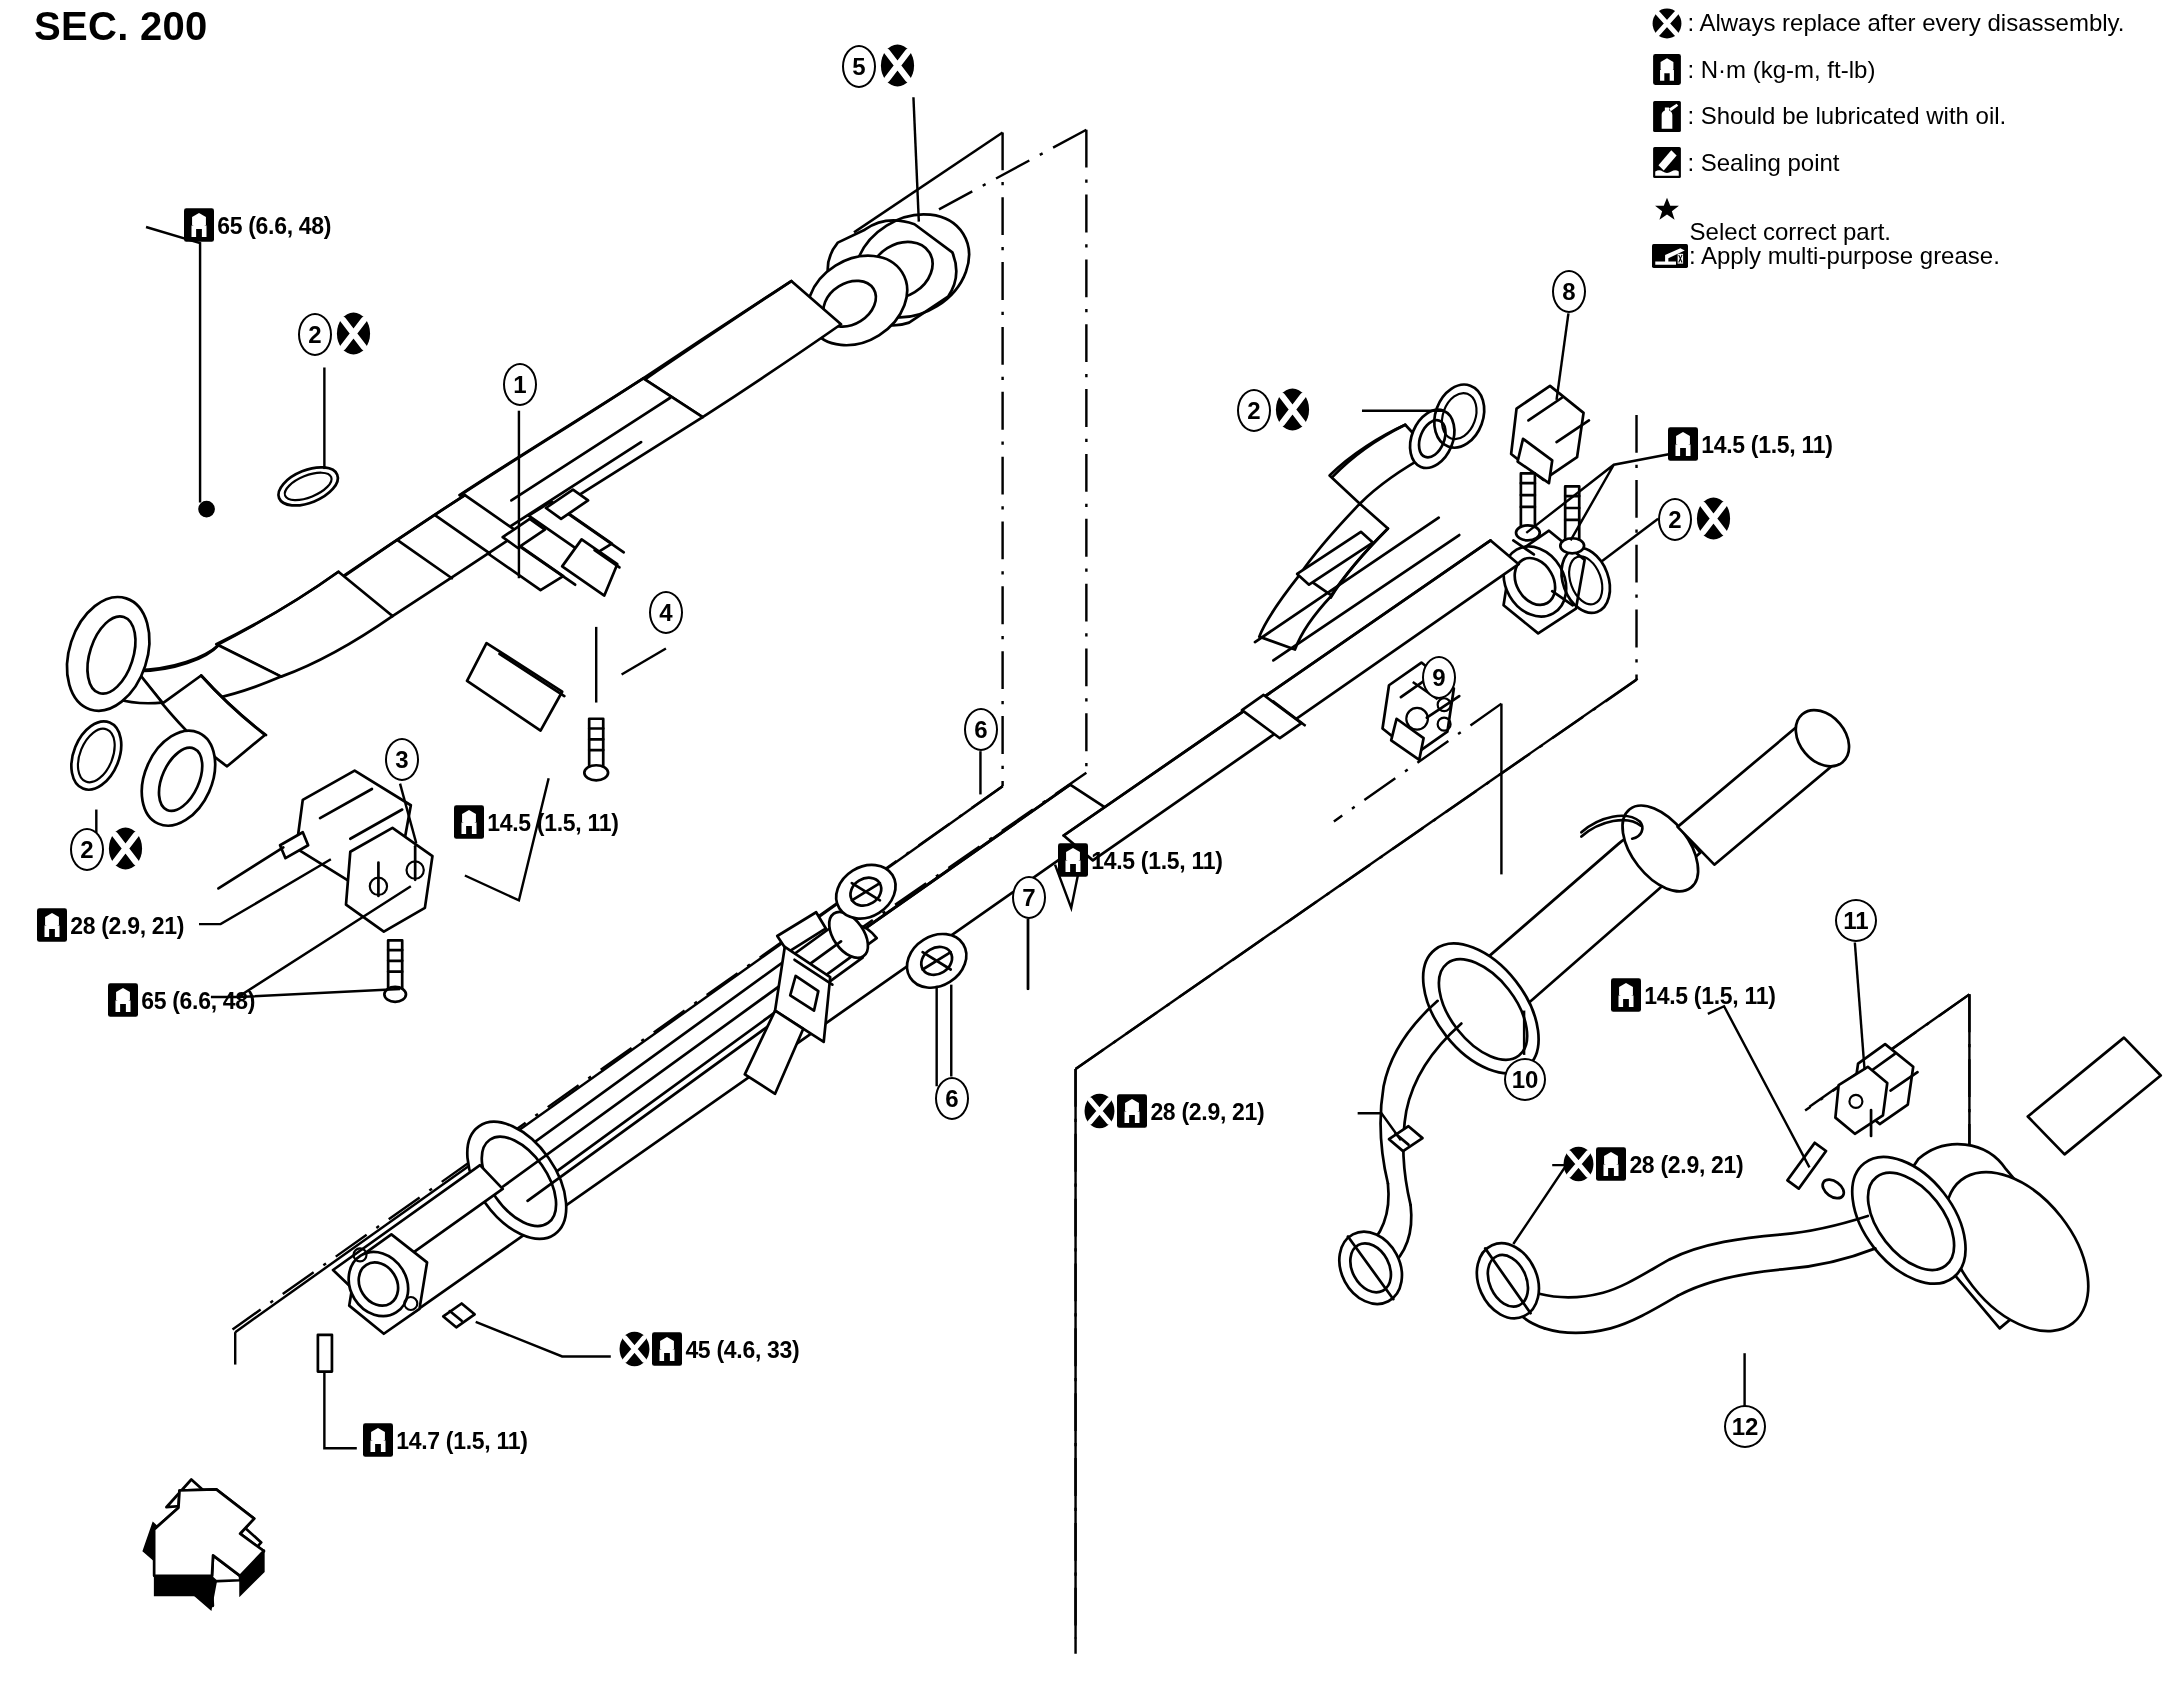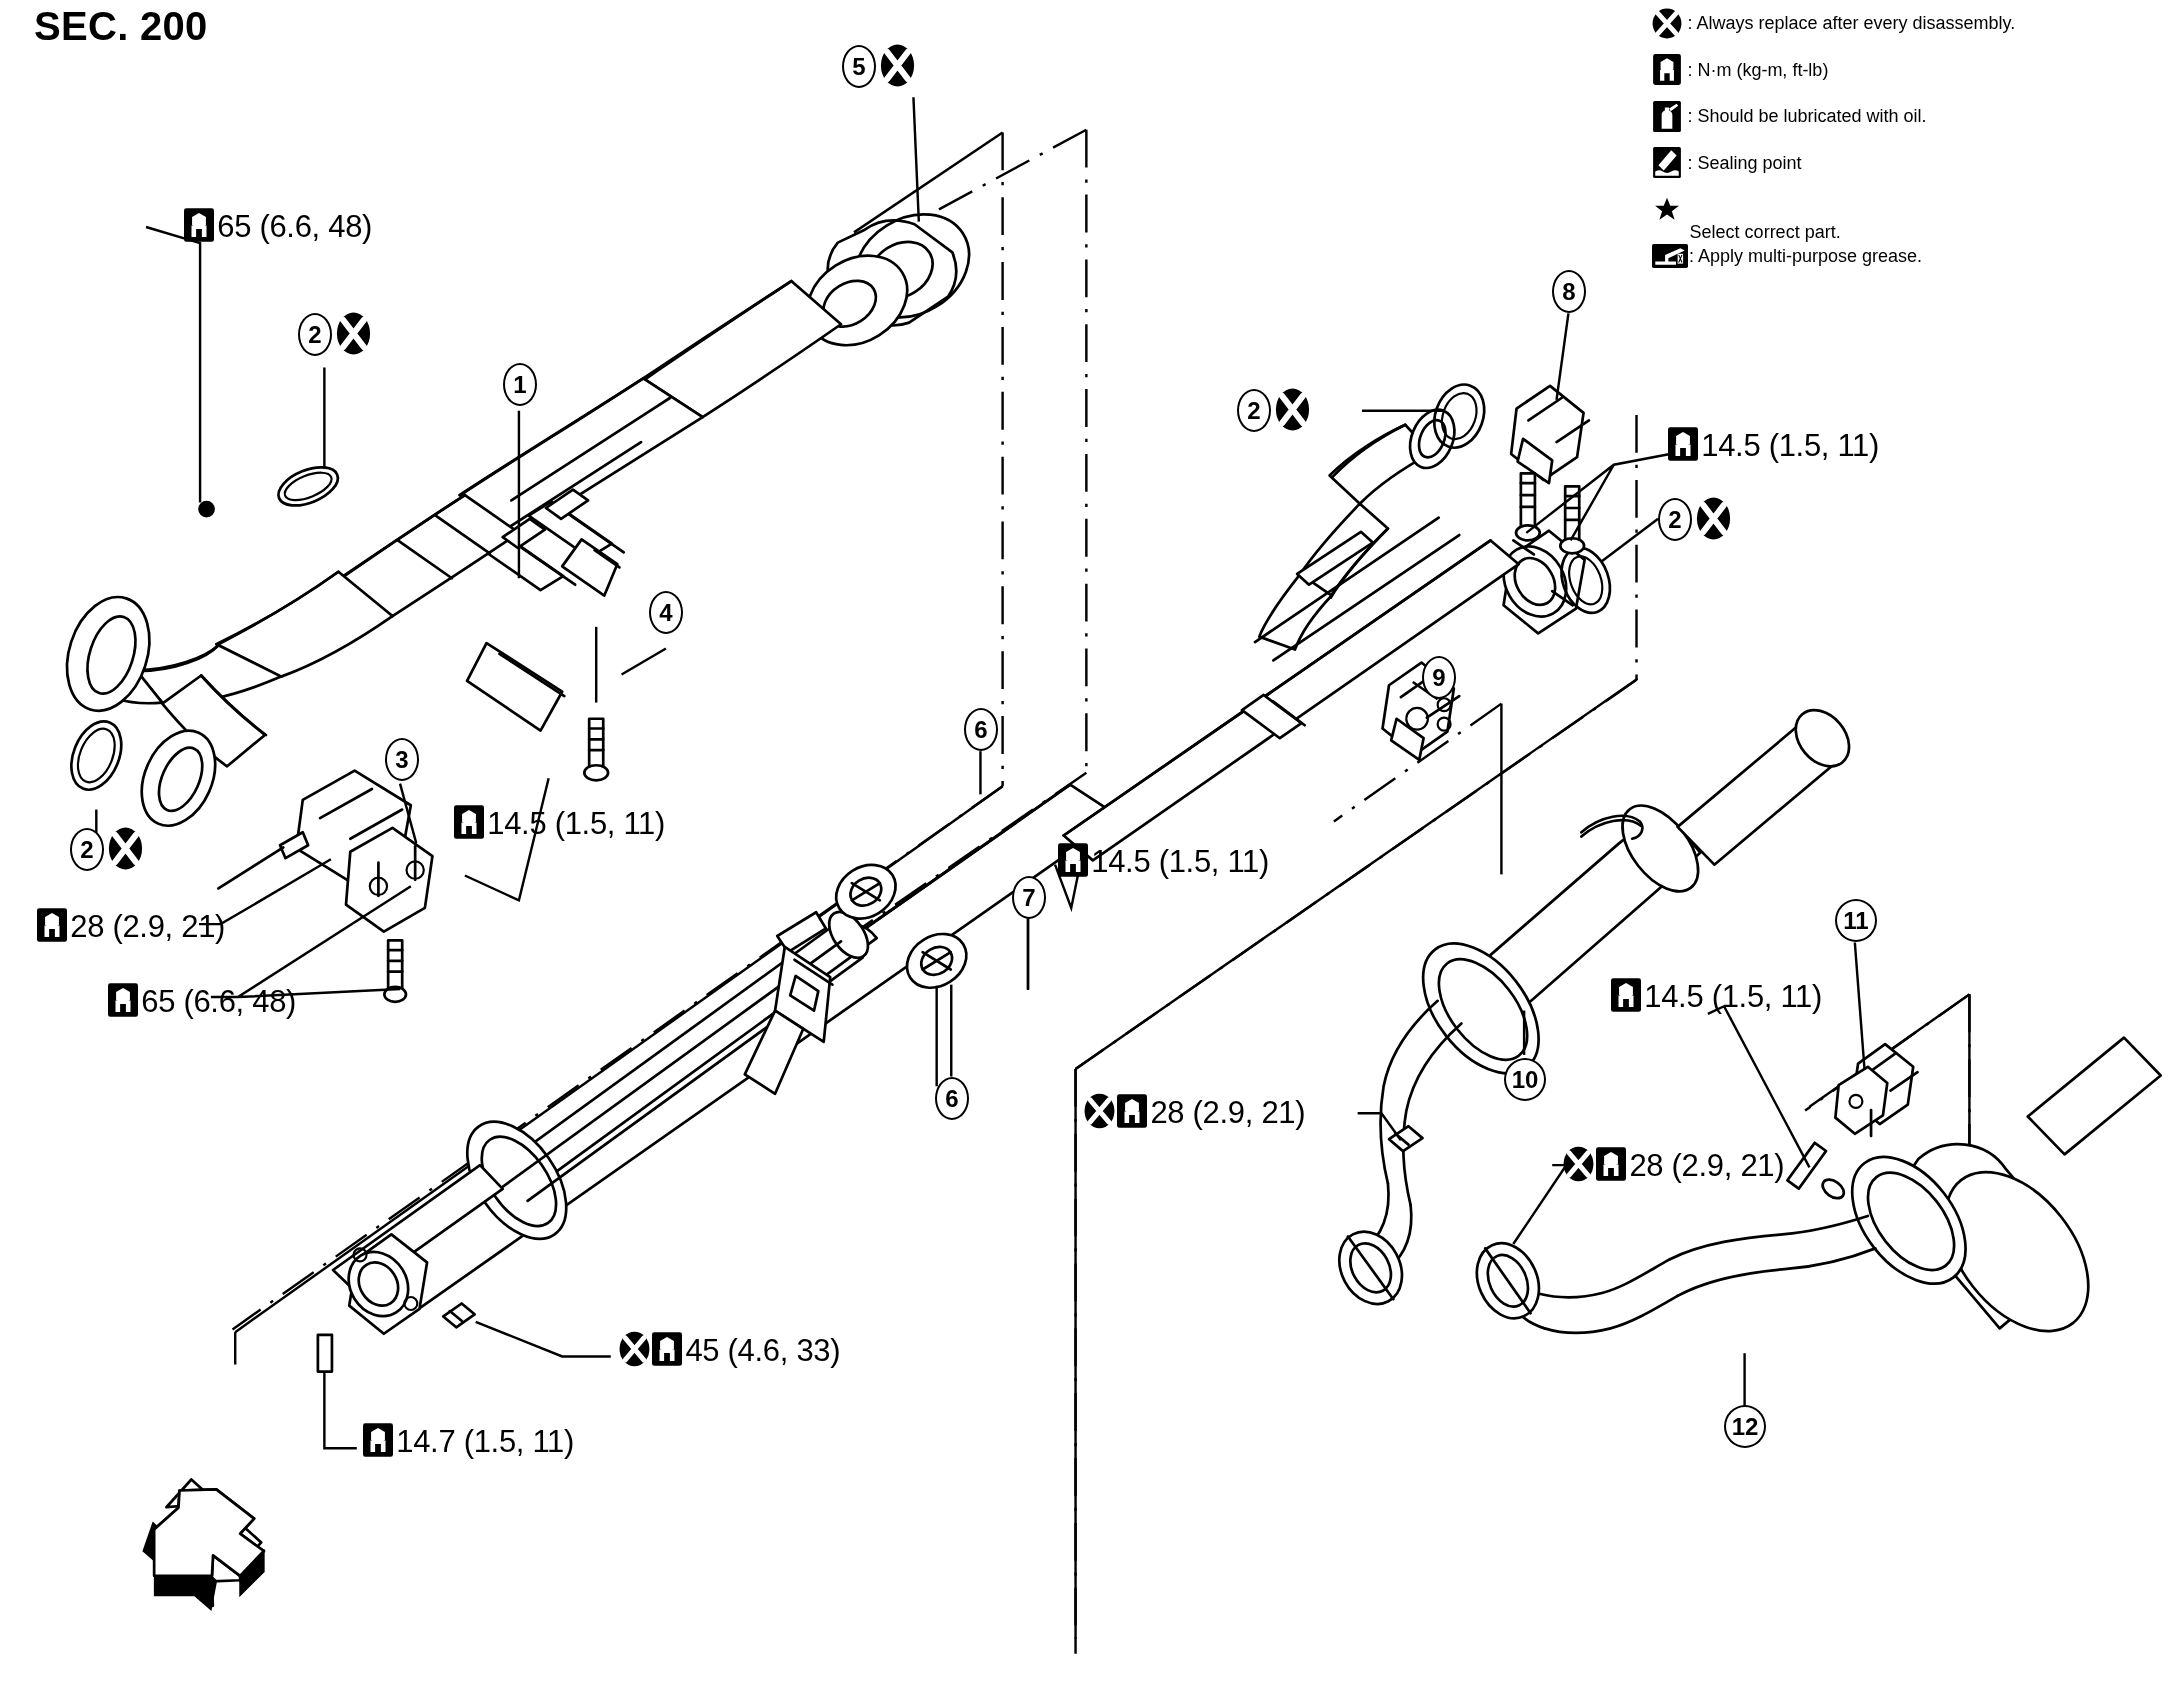": Always replace after every" .legend-row .lg-txt { font-size: 18px -> 24px }
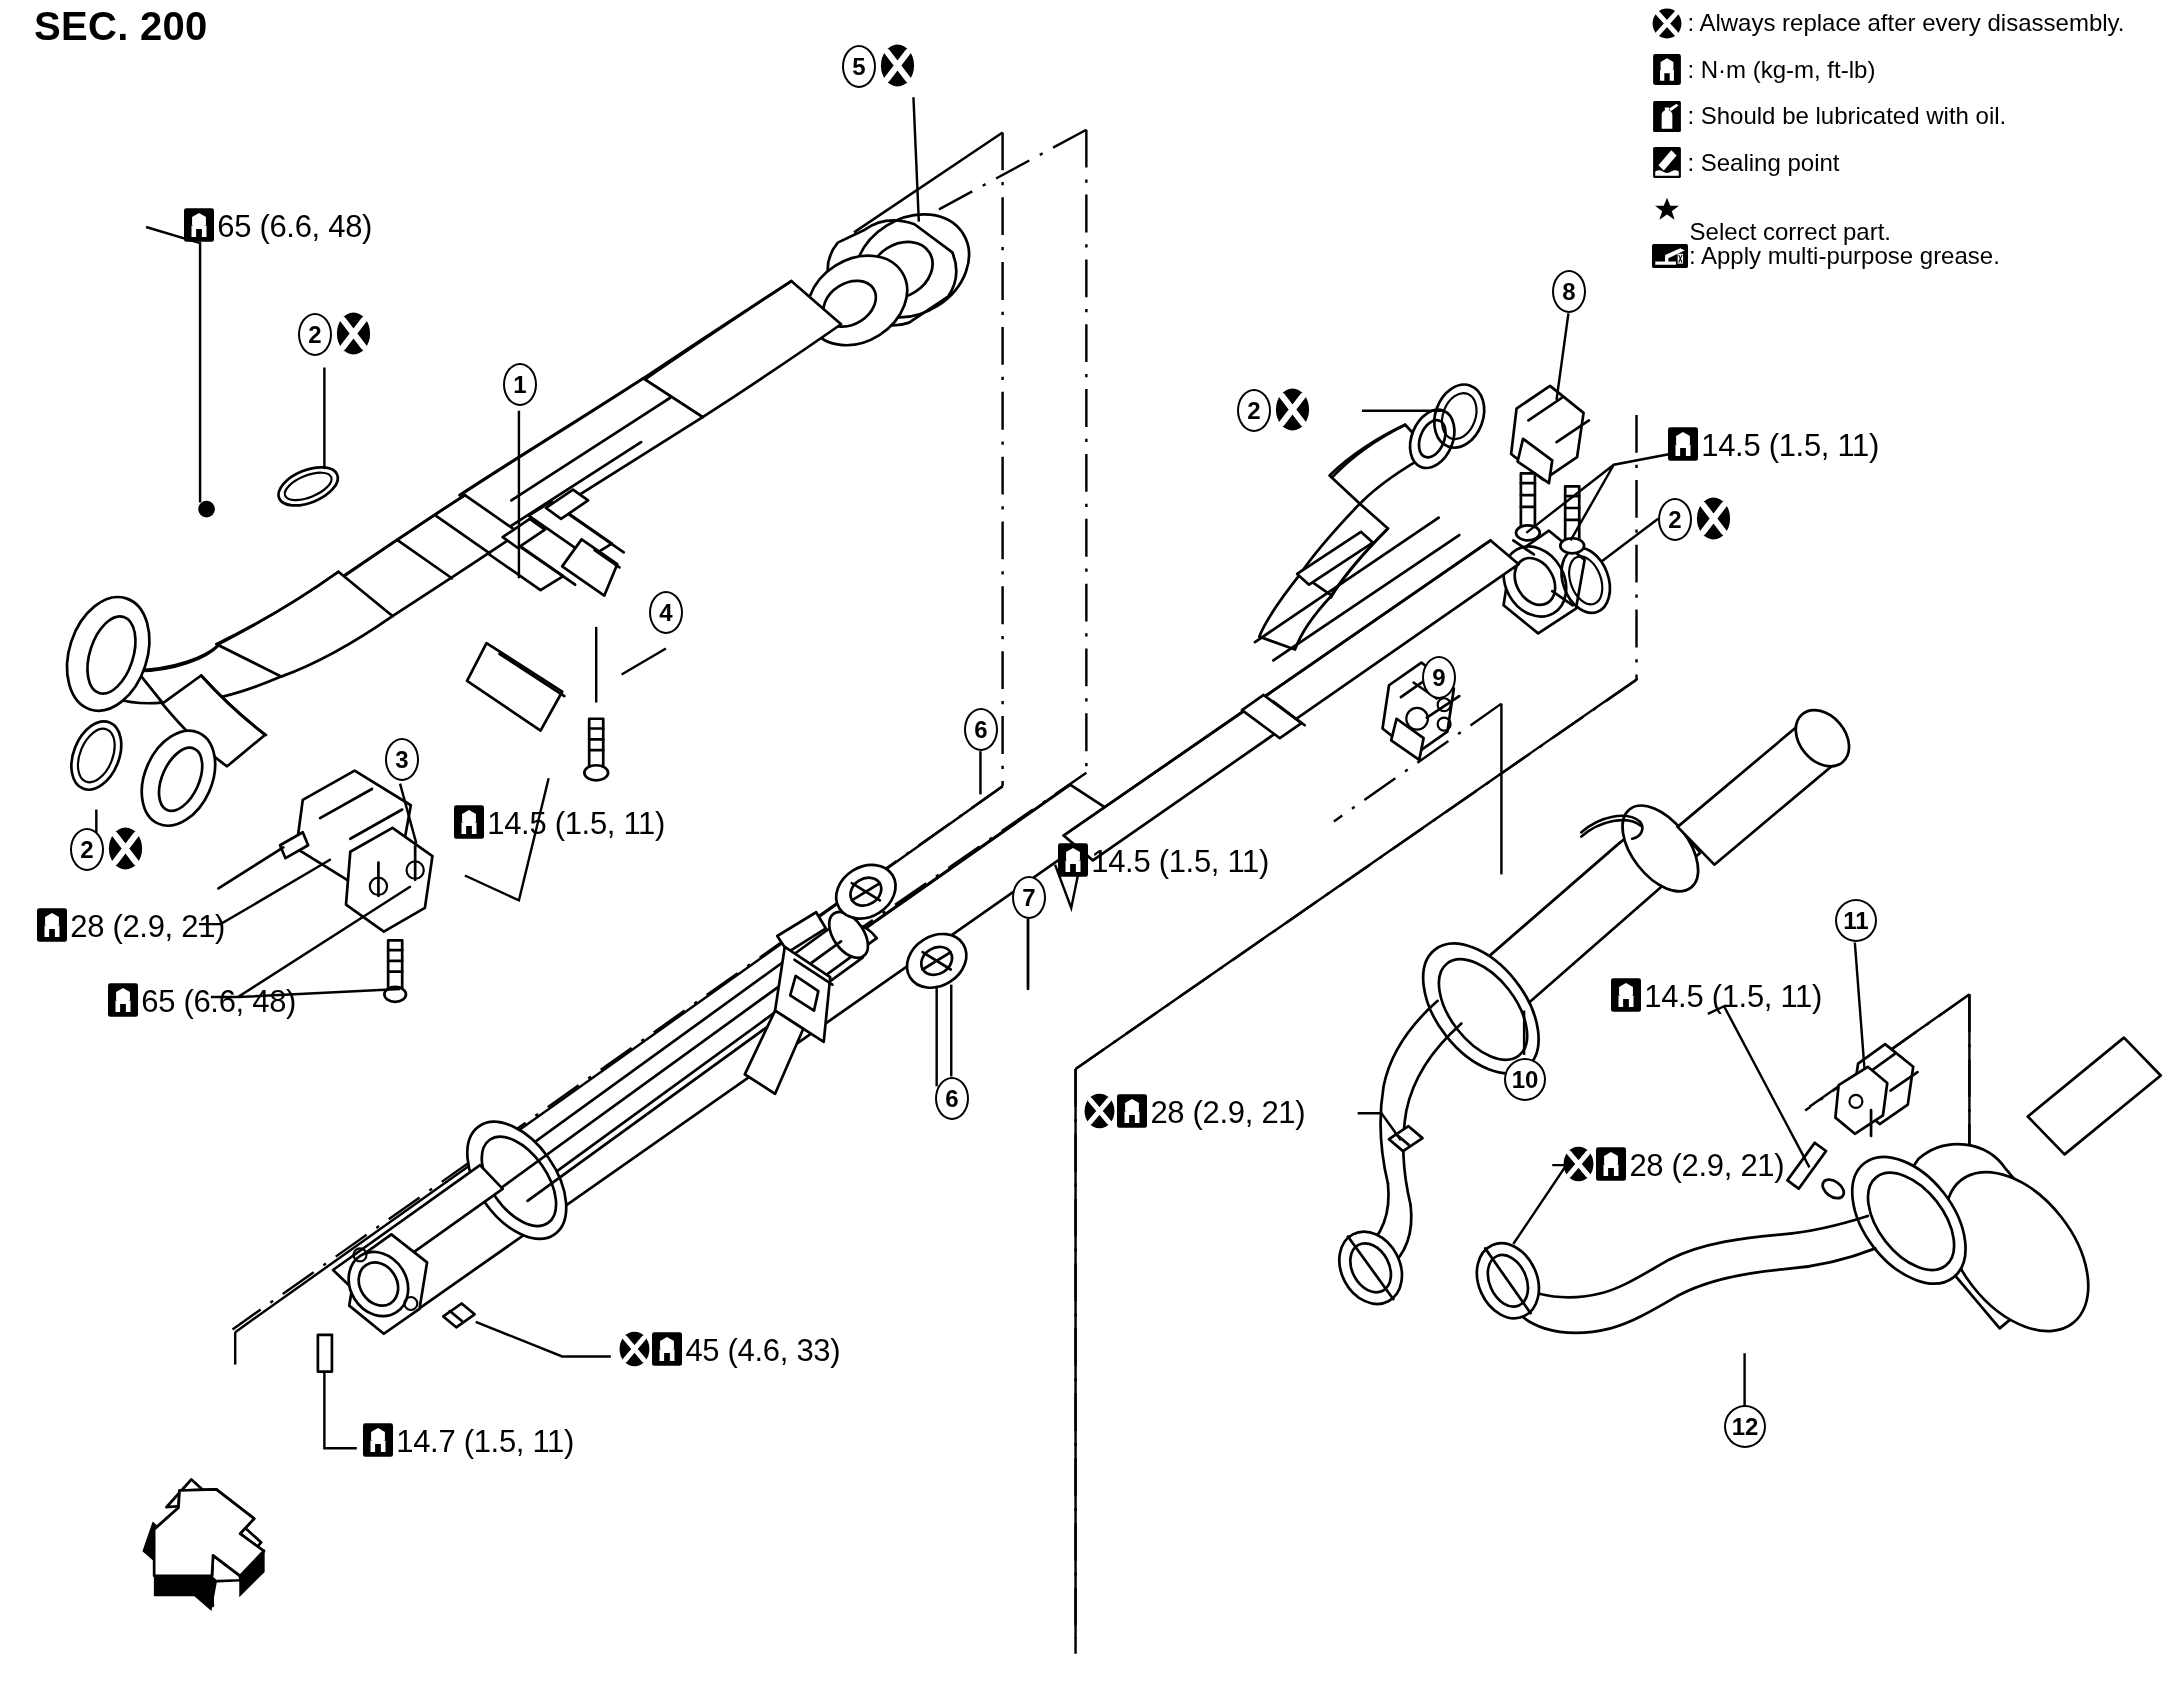"65 (6.6, 48)" .torque .t-val { font-size: 31px -> 23px; font-weight: normal -> bold }
